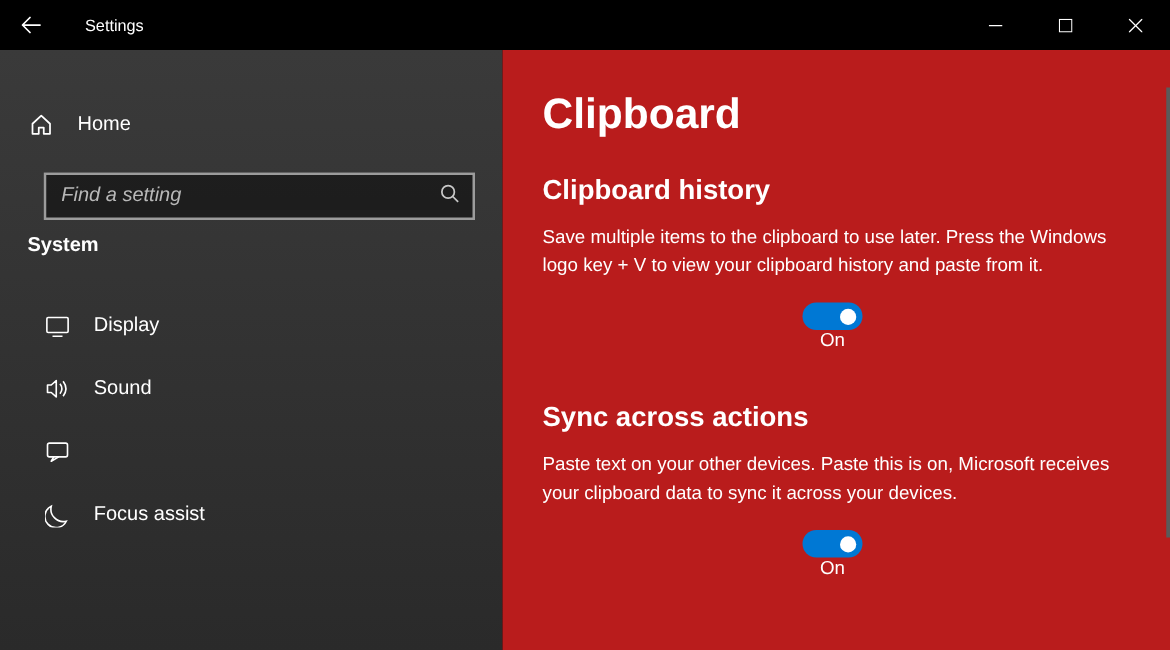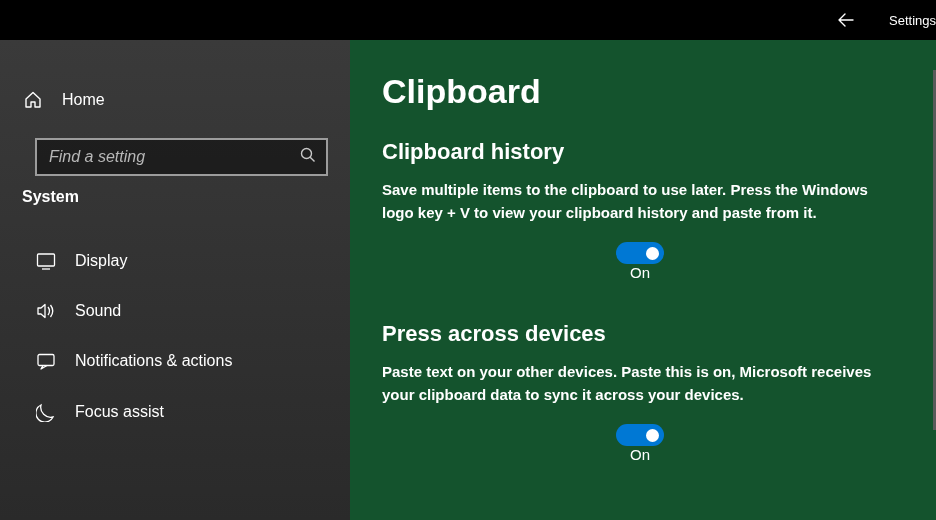"Settings" .titlebar { flex-direction: column -> none }
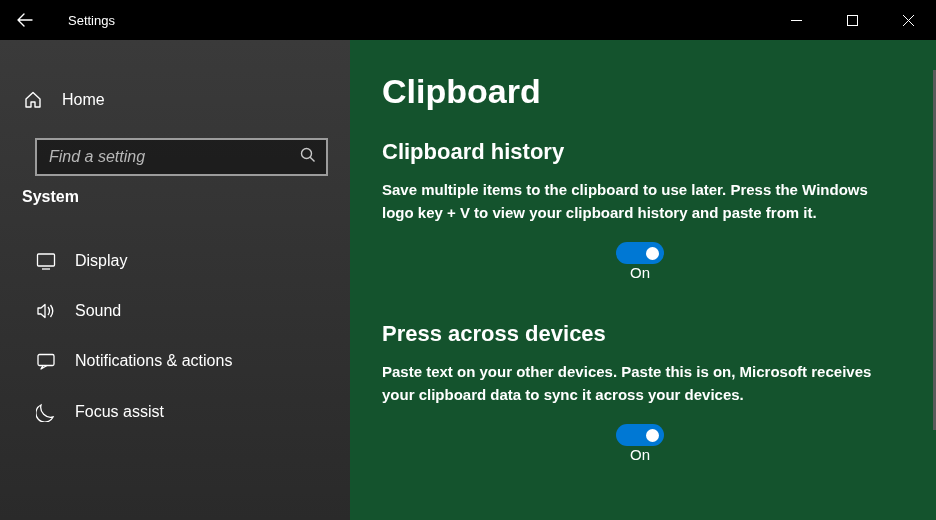"Home" .sidebar { width: 350px -> 402px }
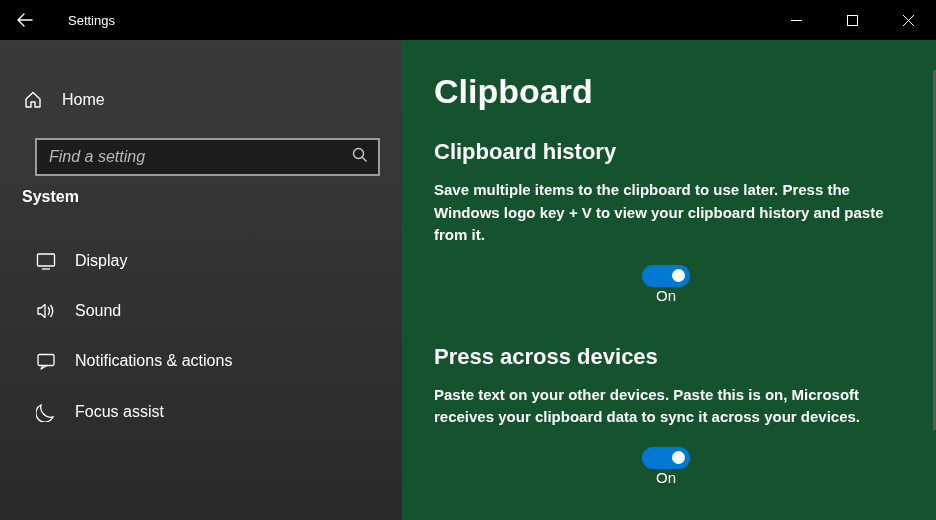"Clipboard" .content { background: #14532d -> #b91c1c }
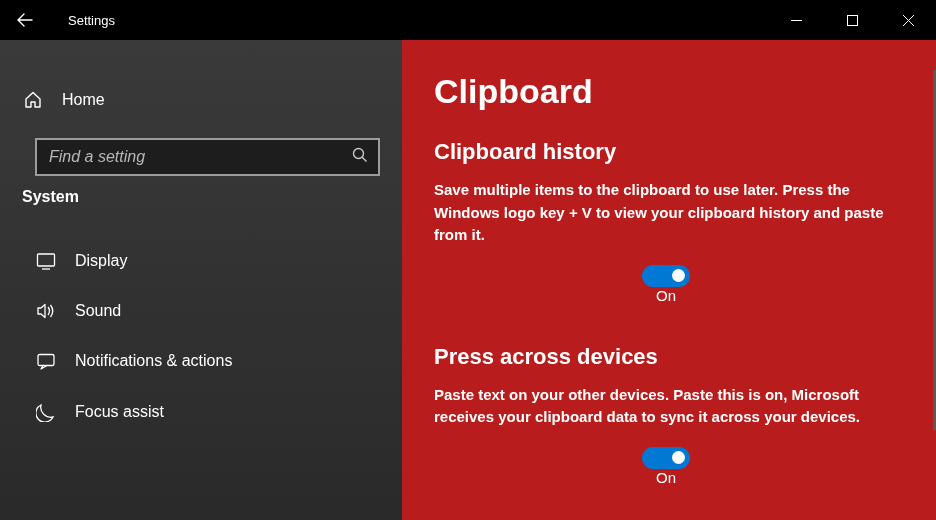"Save multiple items to the" .content p { font-weight: bold -> none }
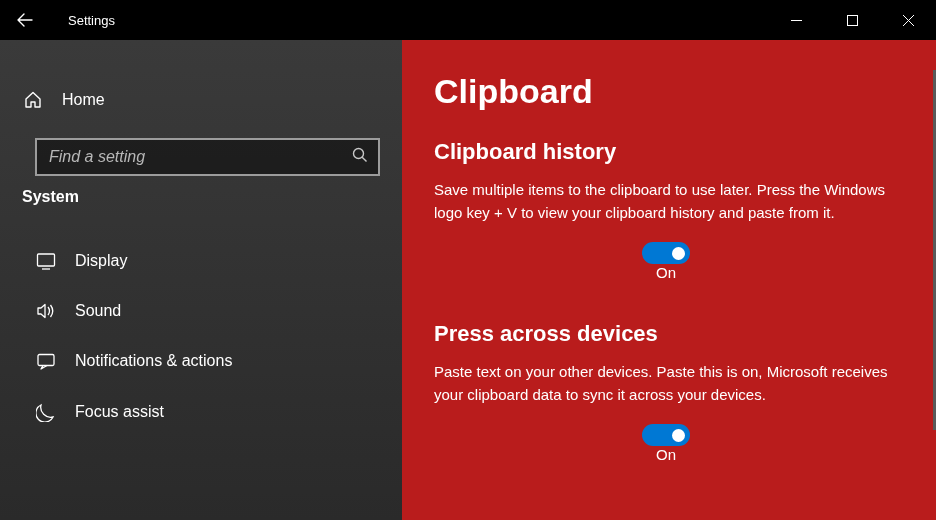"Press across devices" h2 { text: Press across devices -> Sync across actions }
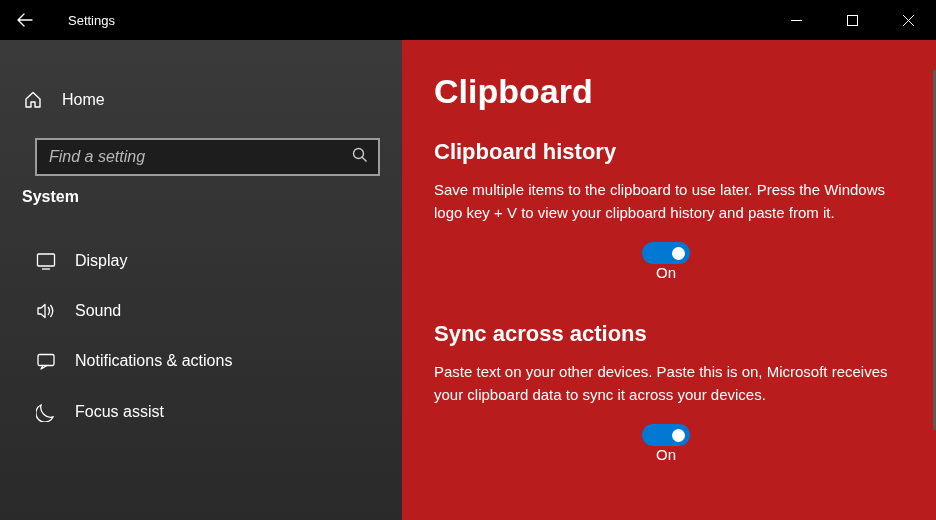"Notifications & actions" span.label { html: <span>Notifications &amp; actions</span> -> none }
